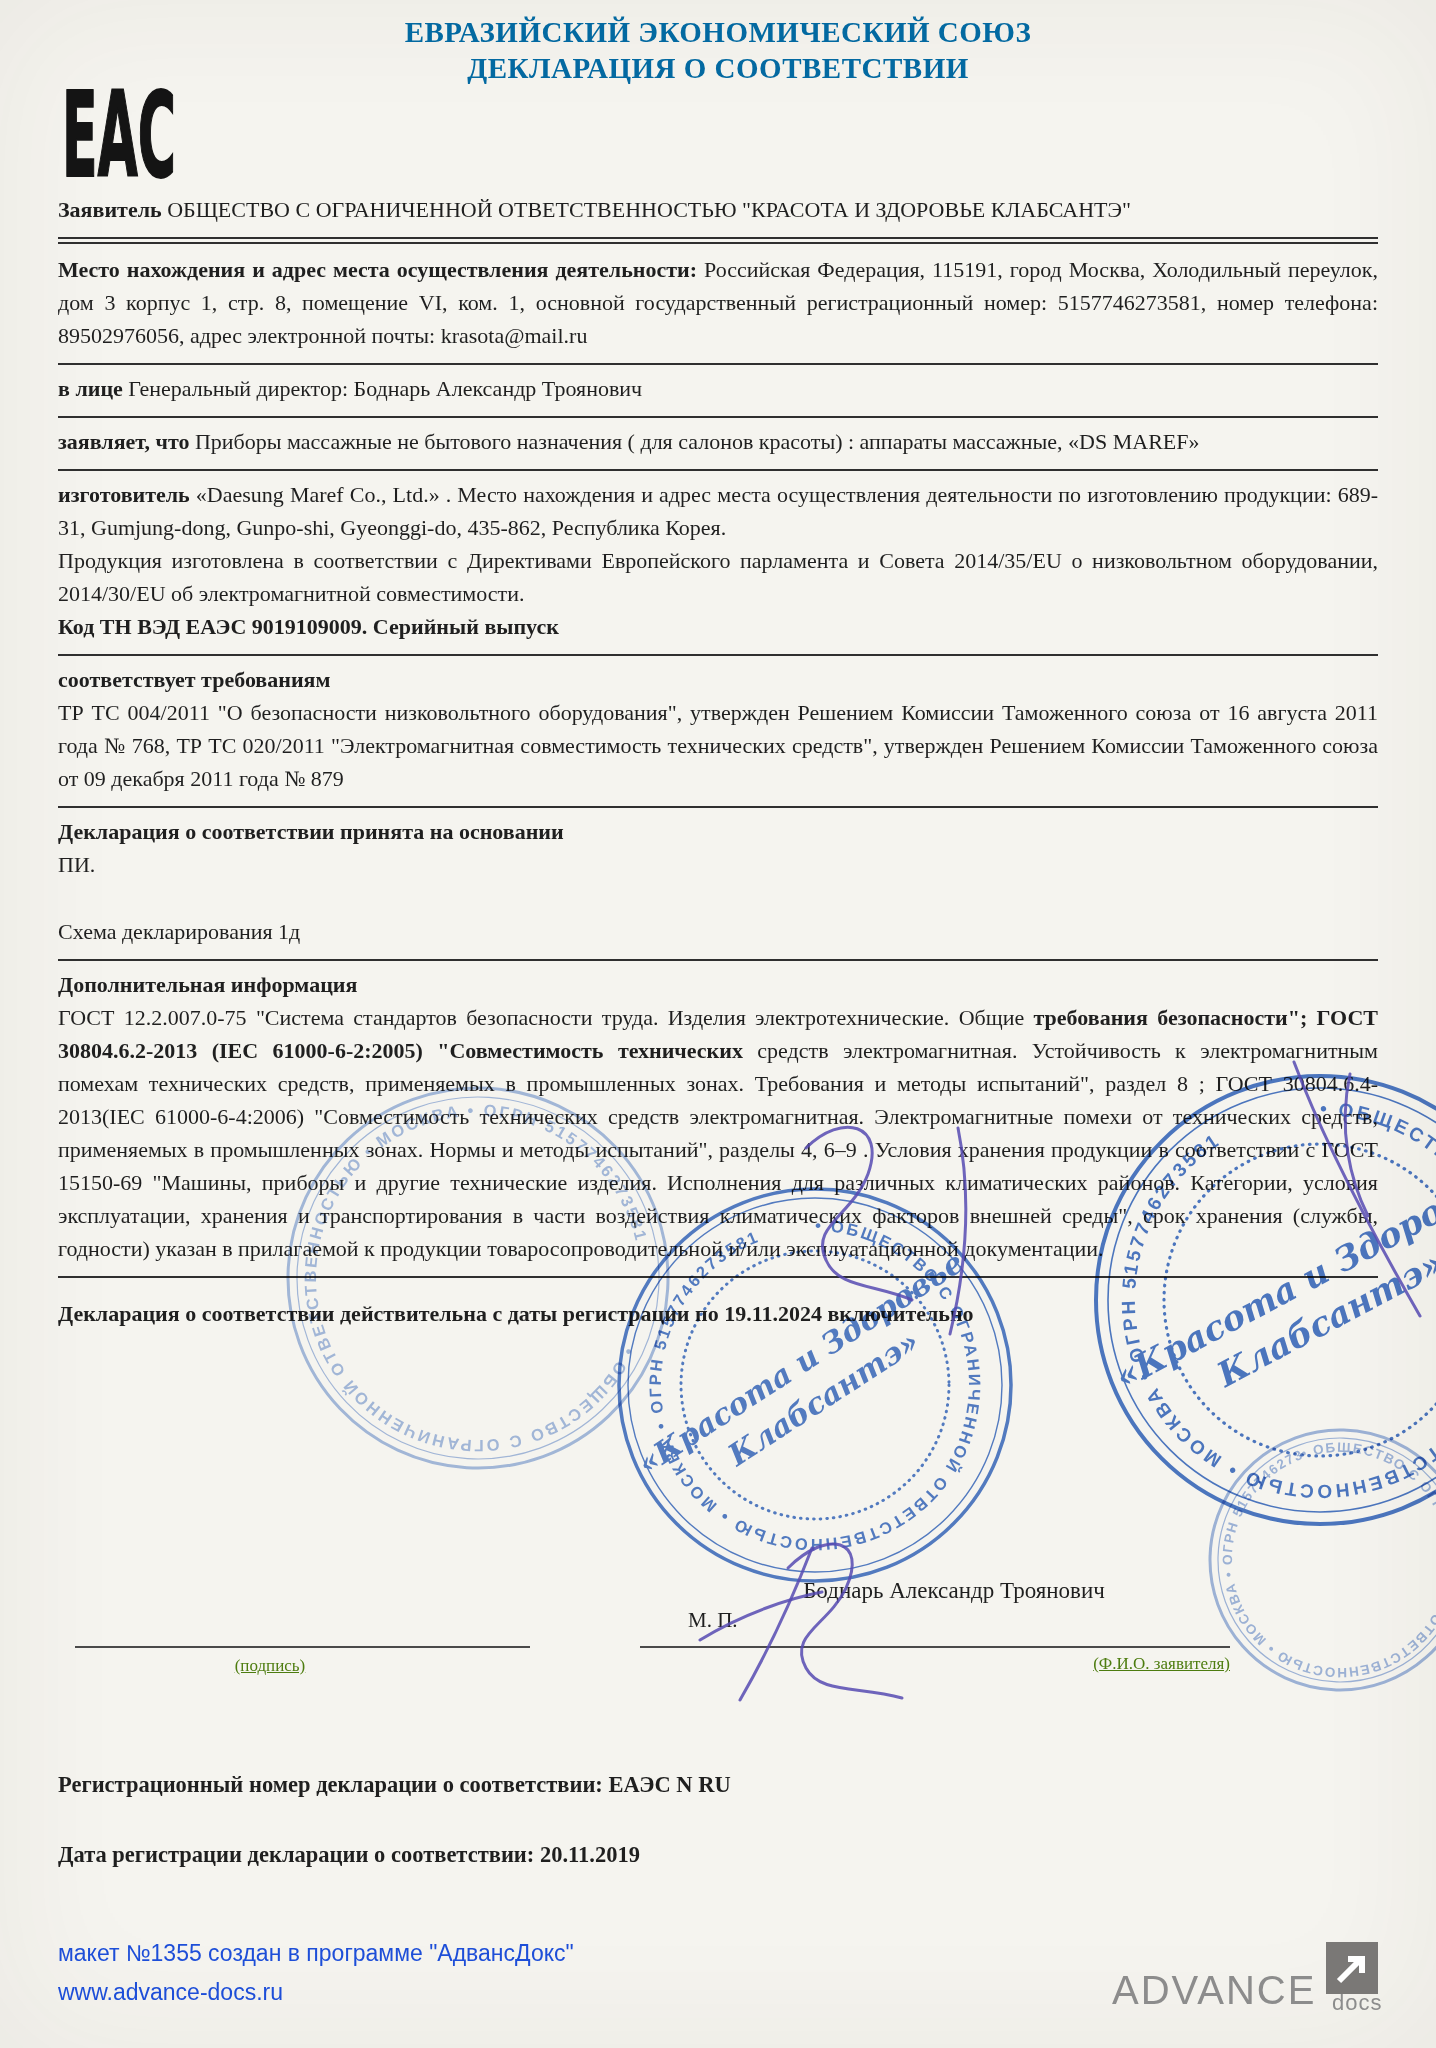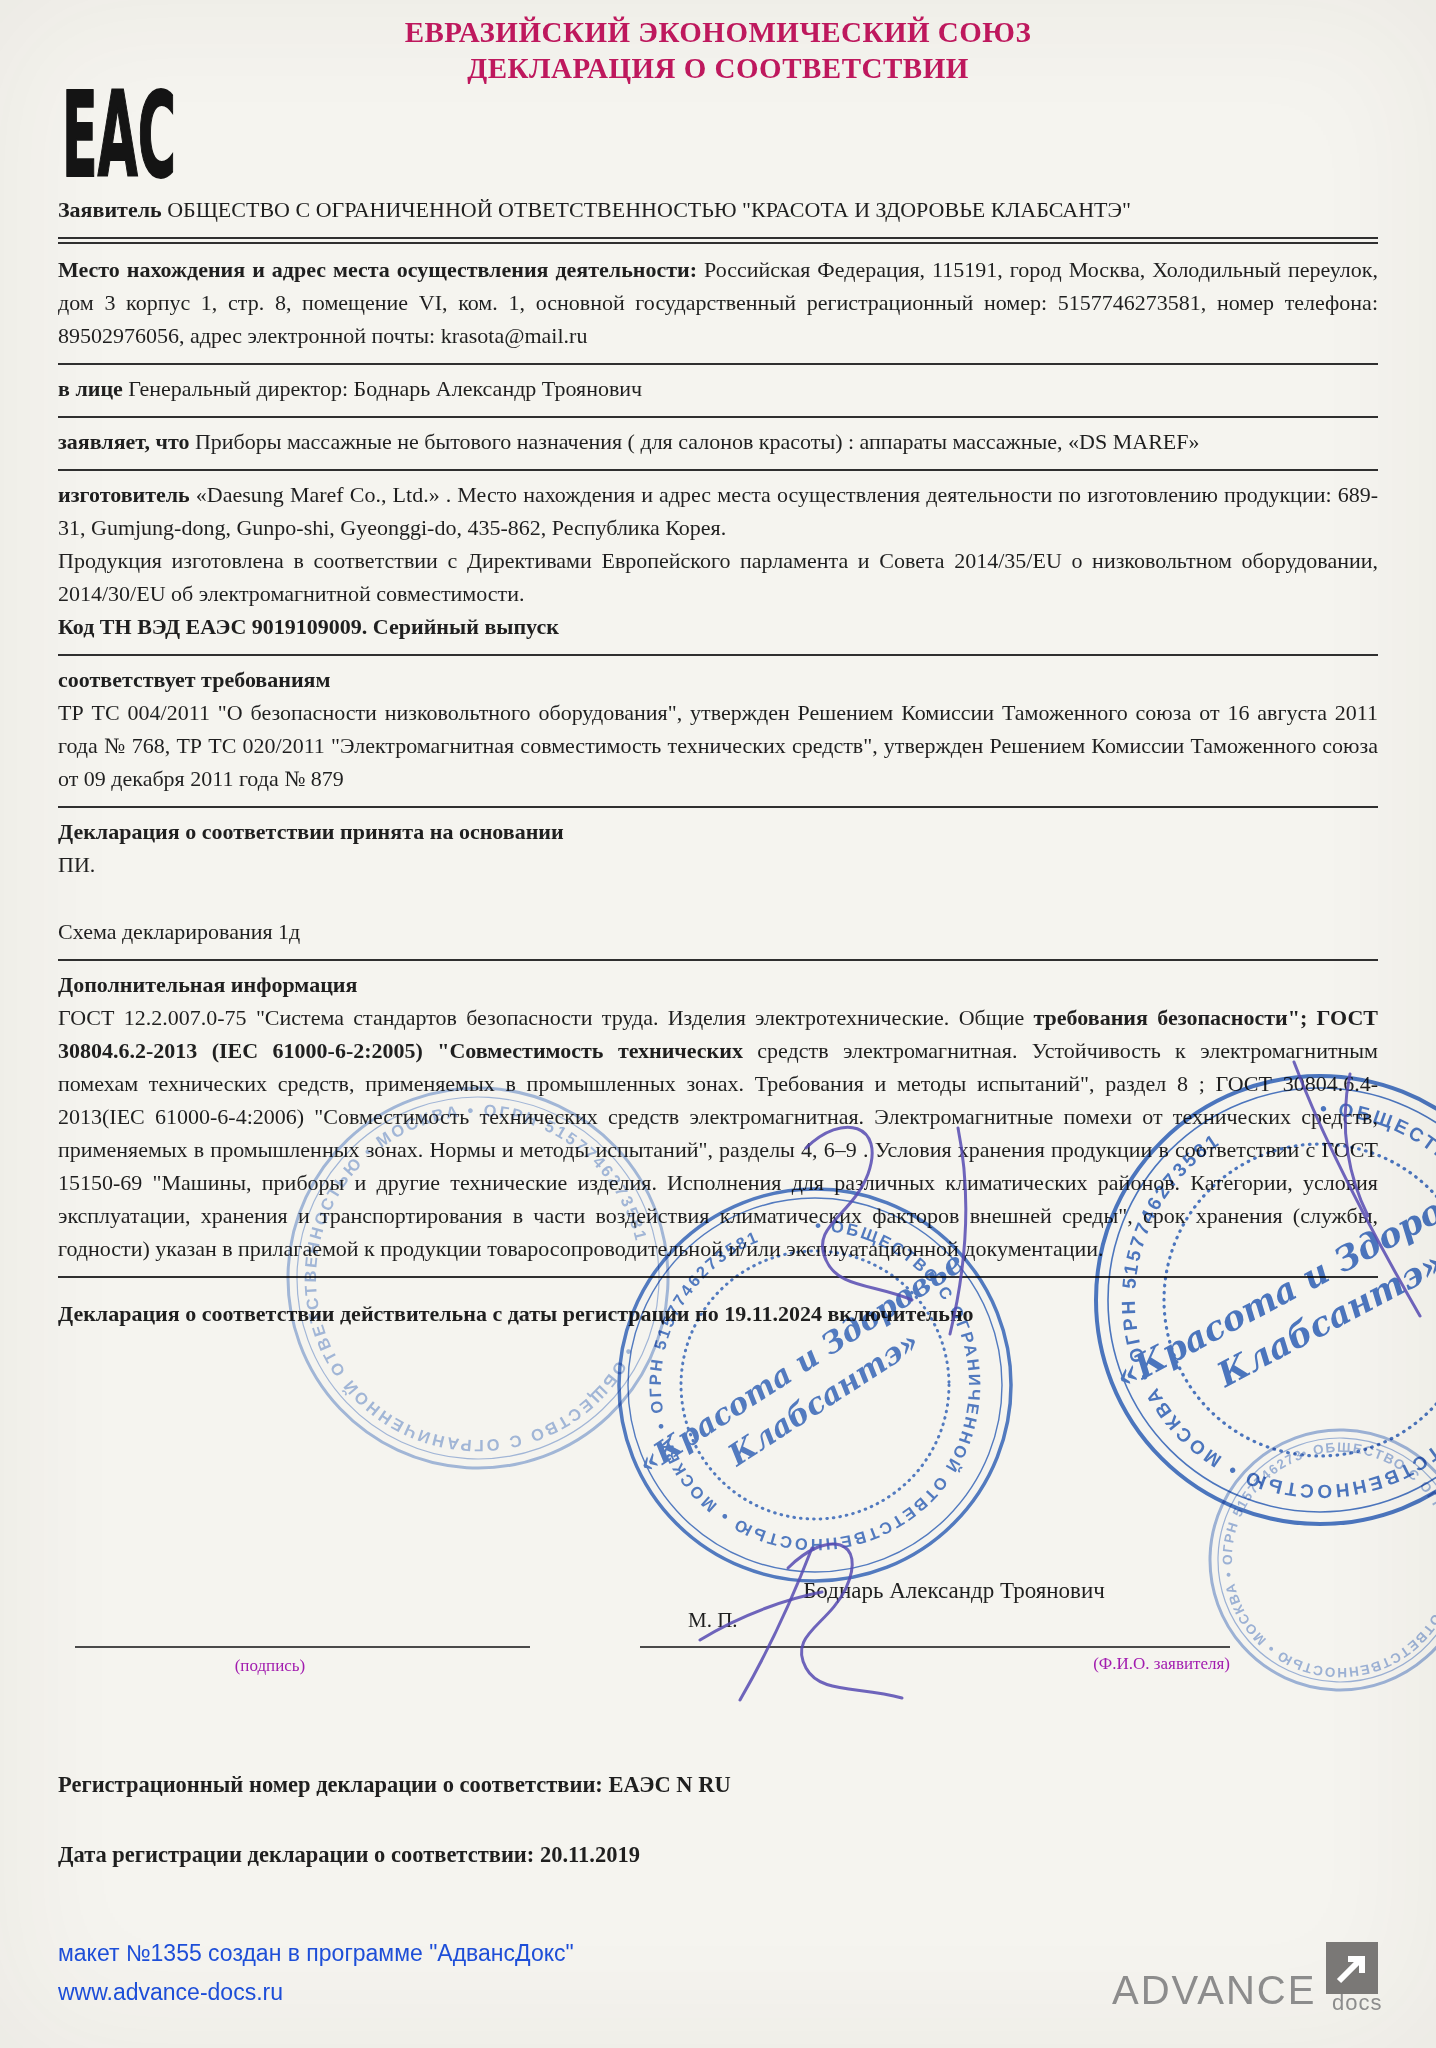"ЕВРАЗИЙСКИЙ ЭКОНОМИЧЕСКИЙ СОЮЗ" .title { color: #be185d -> #0369a1 }
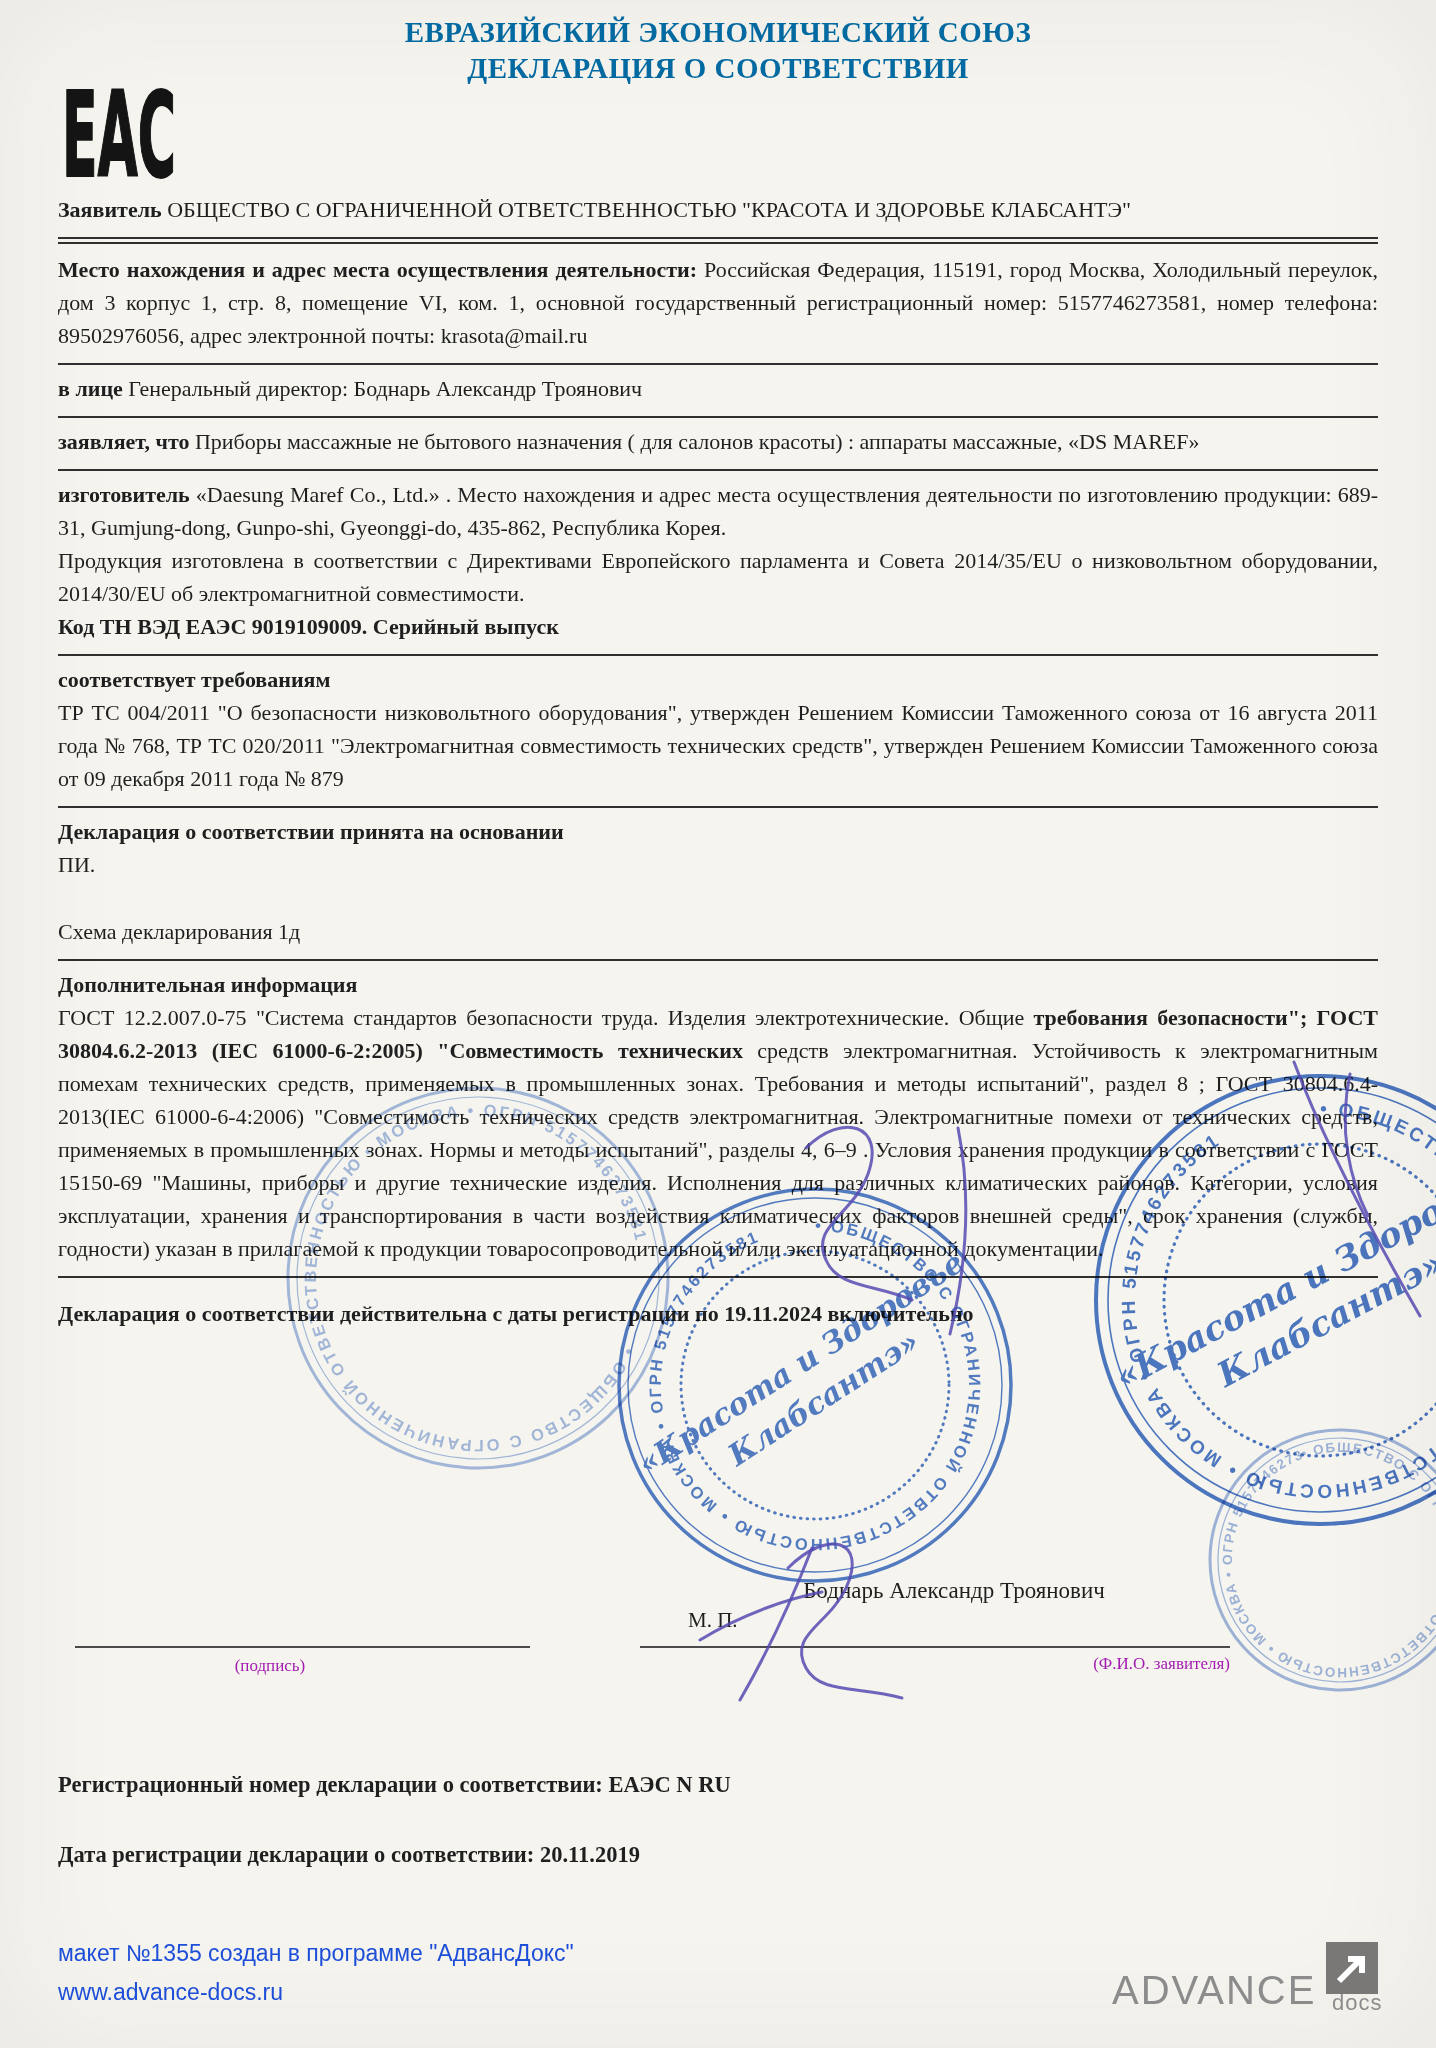"(подпись)" .cap { color: #a21caf -> #4d7c0f; text-decoration: none -> underline }
